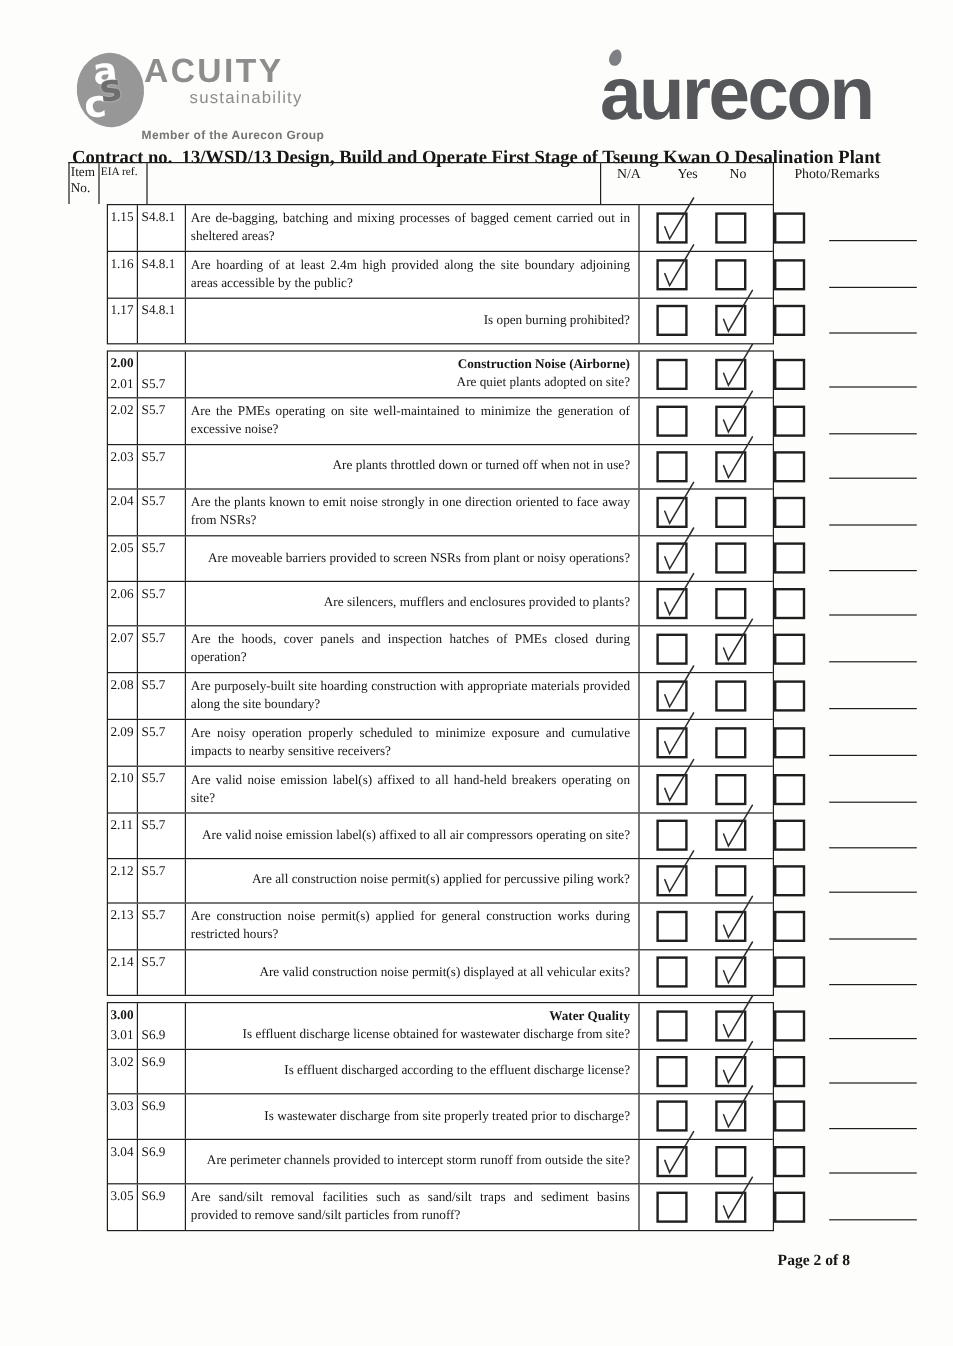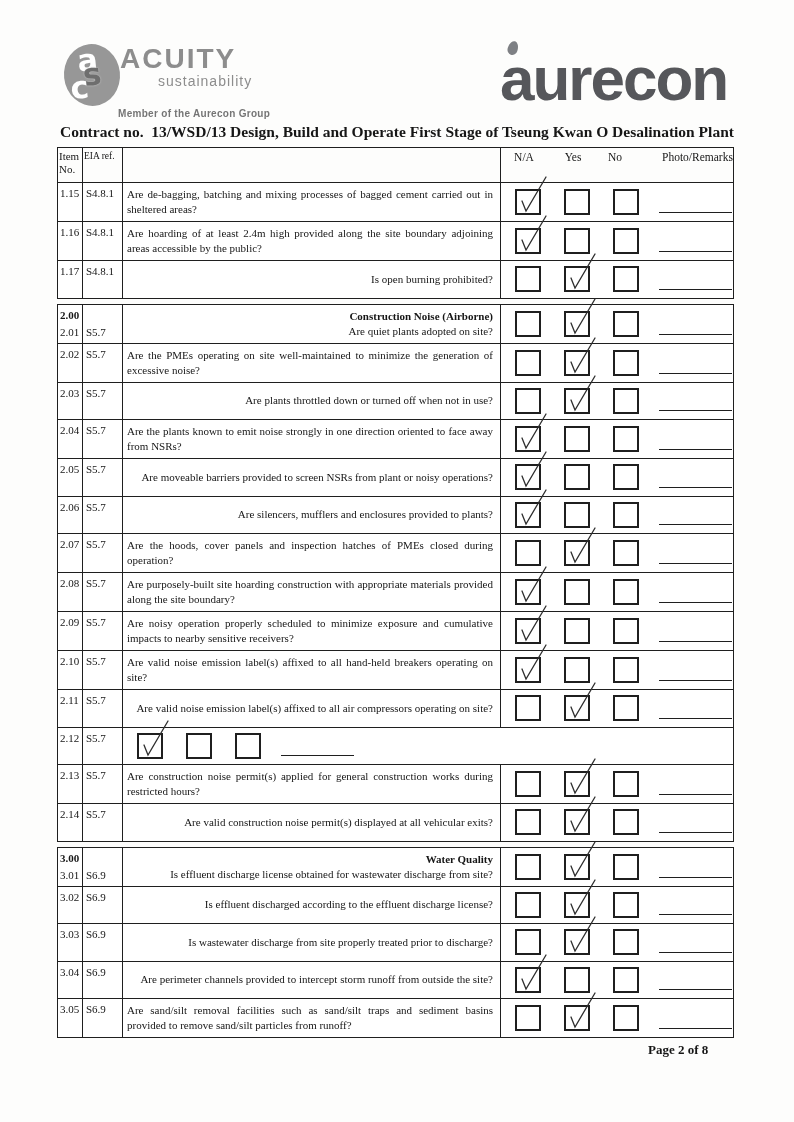"Item" .checklist { top: 147px -> 135px; width: 677px -> 588px }
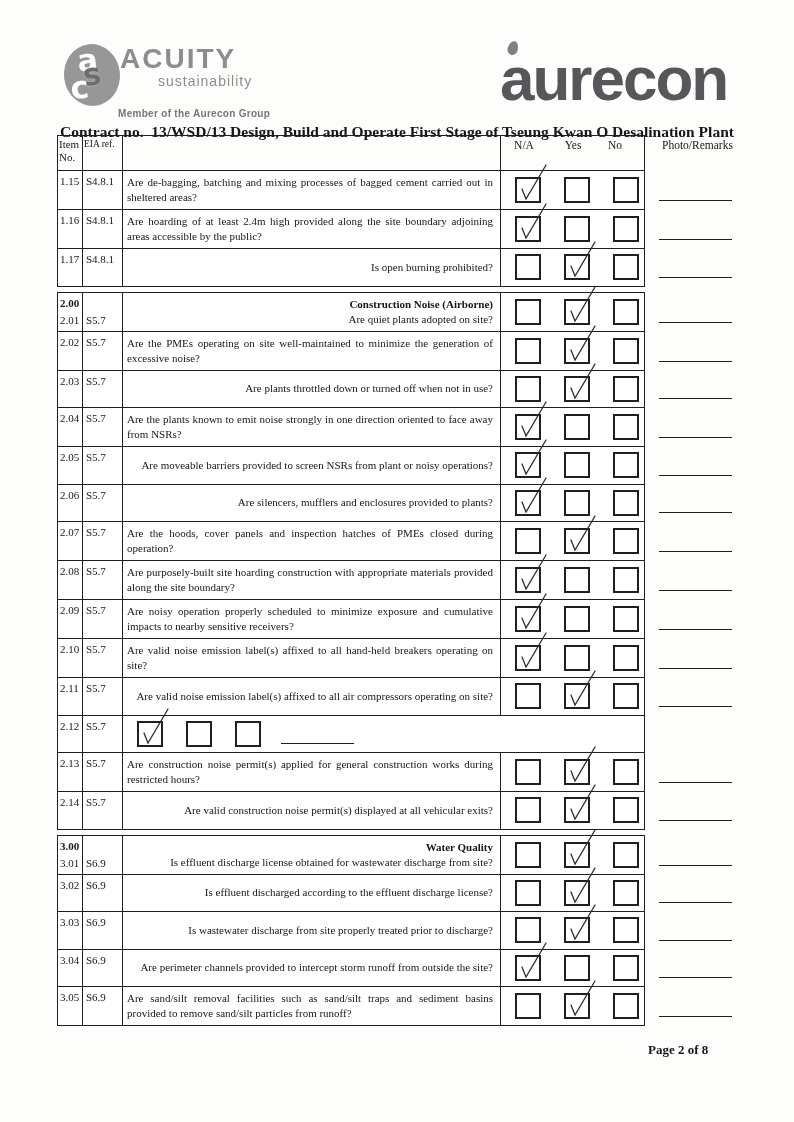"1.15" .section { margin-left: none -> 32px }
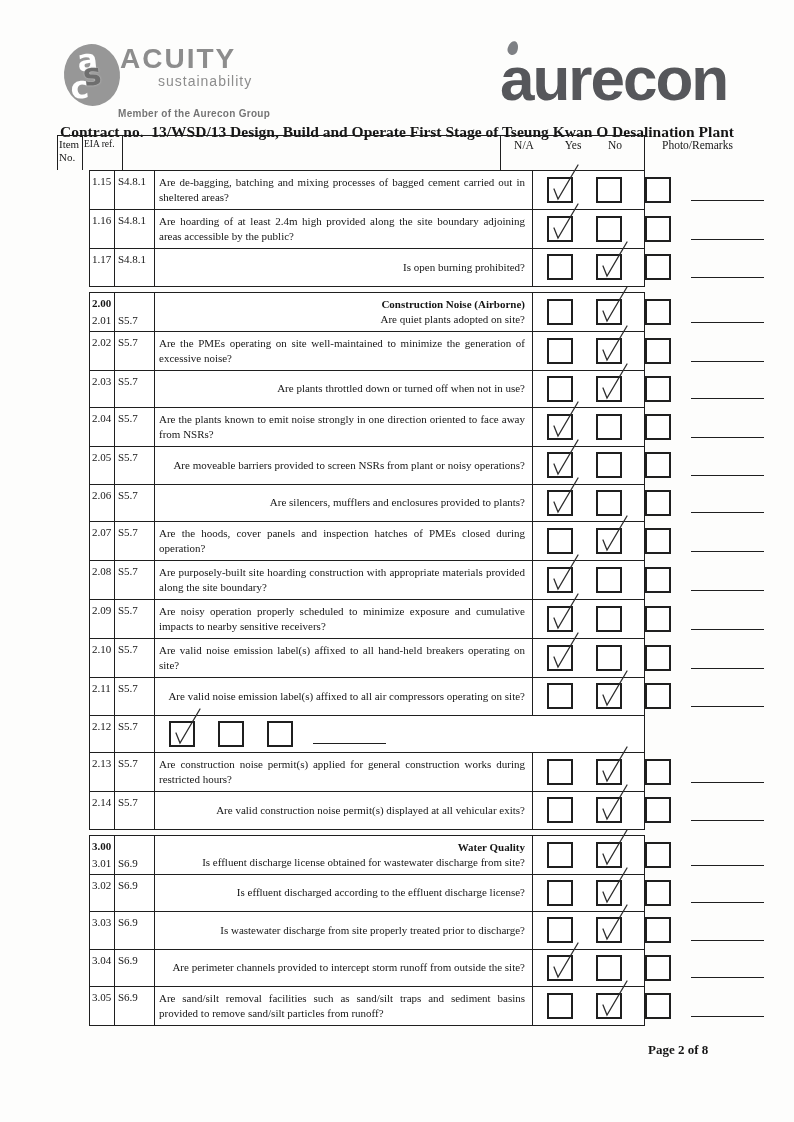"Are all construction noise permit(s)" div.cell { html: none -> <div> <div>Are all construction noise permit(s) applied for percussive piling work?</div> </div> }
